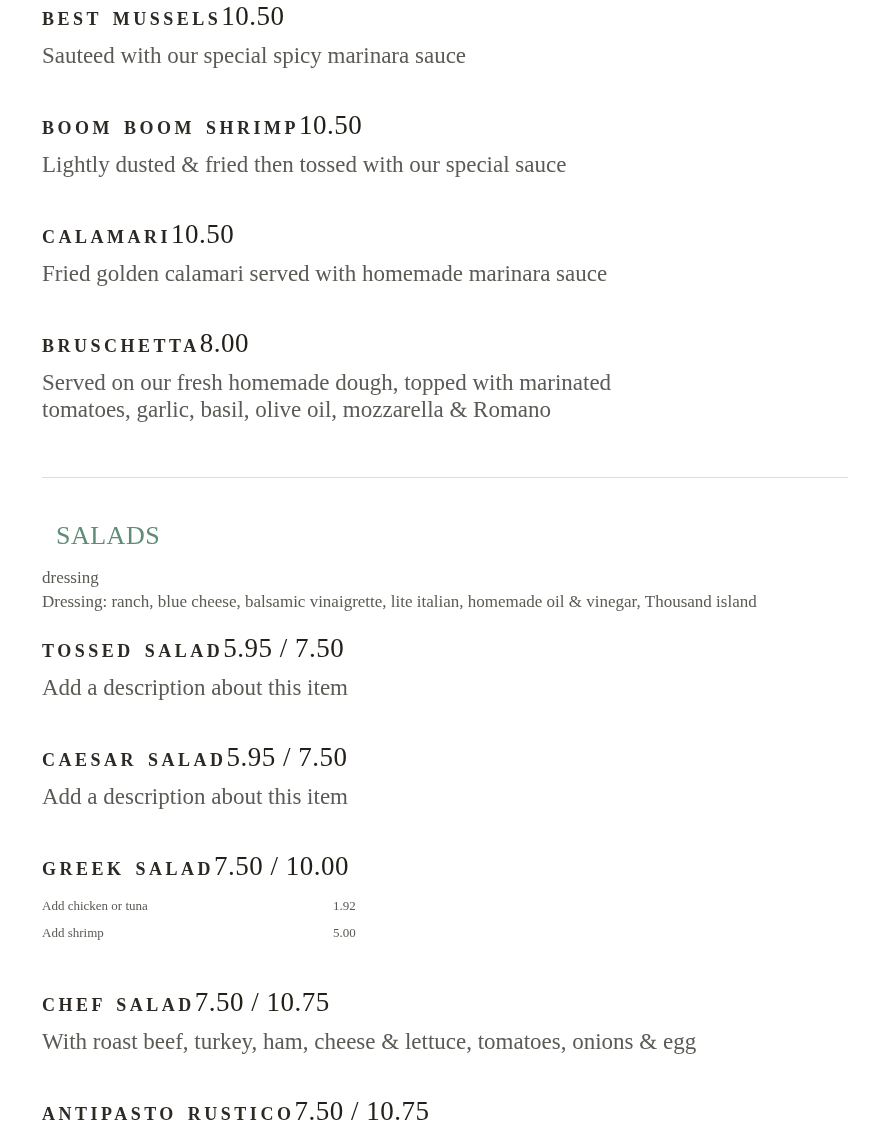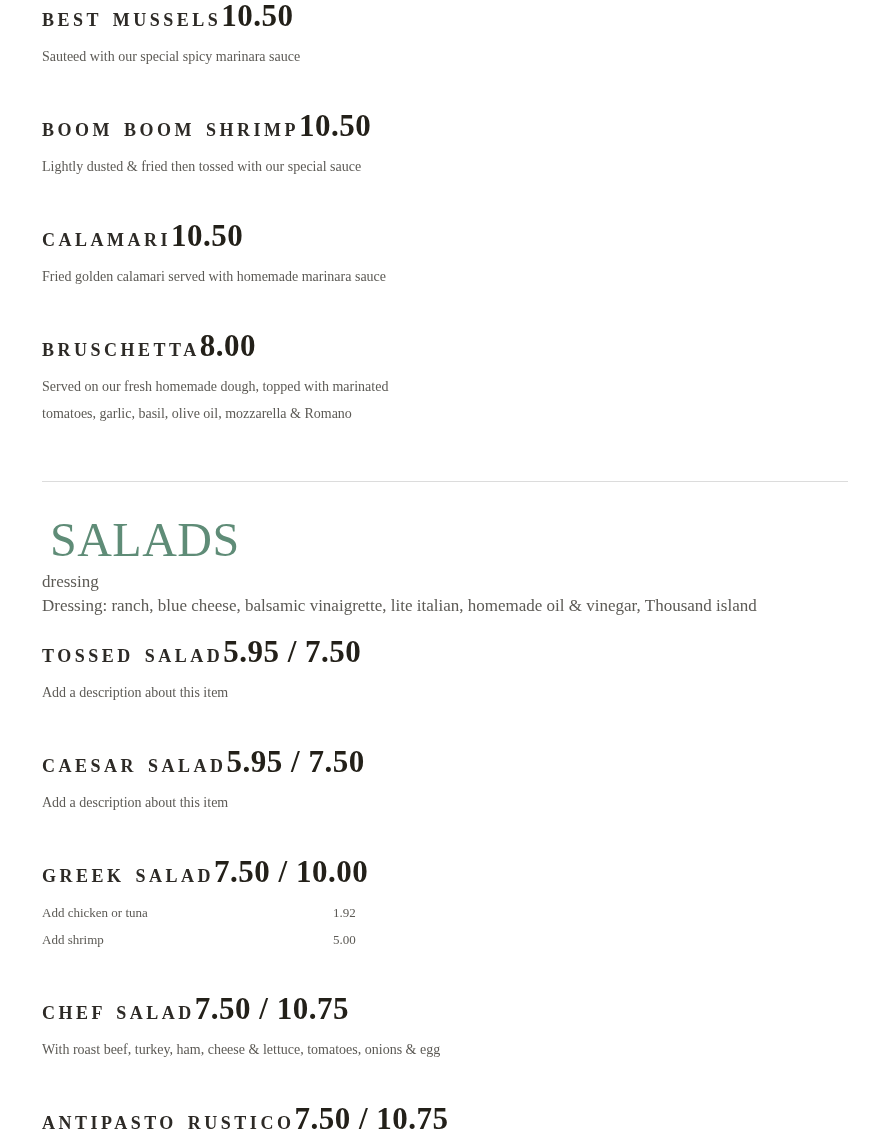"10.50" .item-price { font-size: 31px -> 27px; font-weight: bold -> normal }
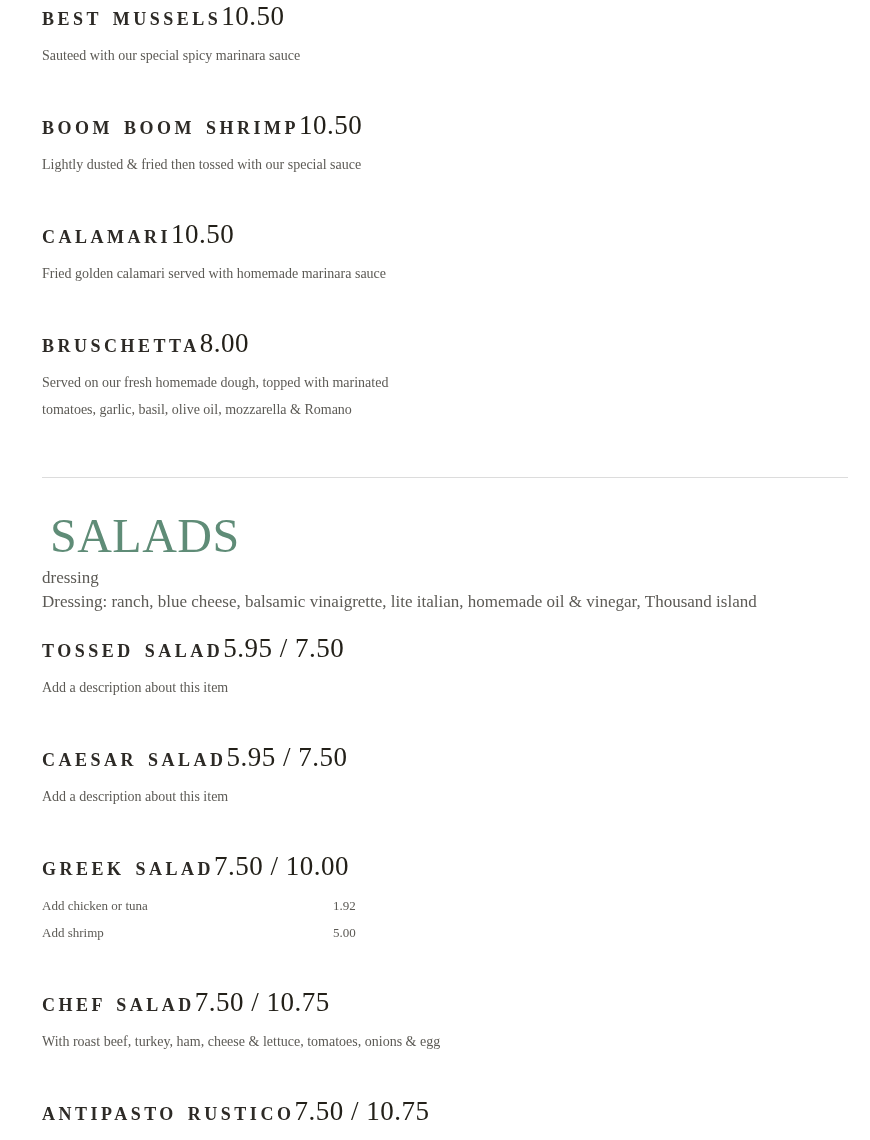"Sauteed with our special spicy" .item-desc { font-size: 14px -> 23px }
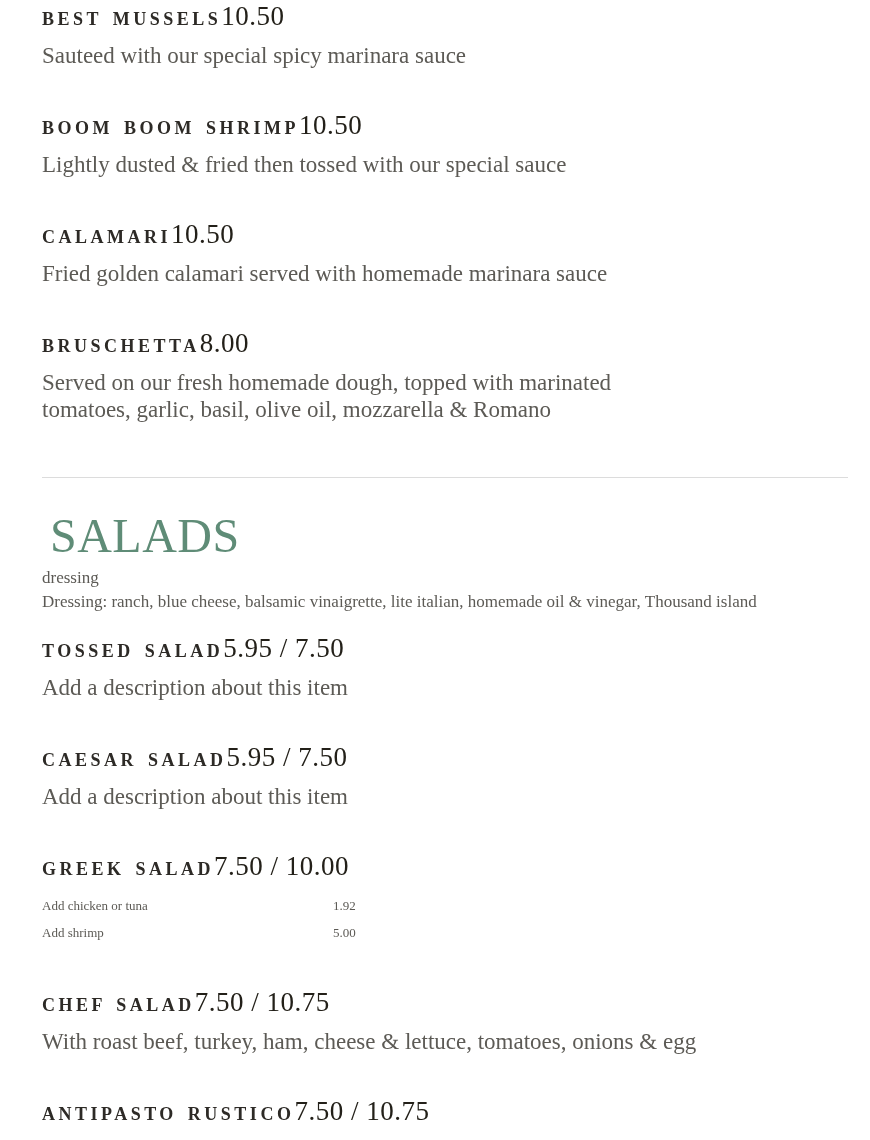"SALADS" .section-title { font-size: 48px -> 26px; margin: 36px 0 8px 8px -> 36px 0 8px 14px }
